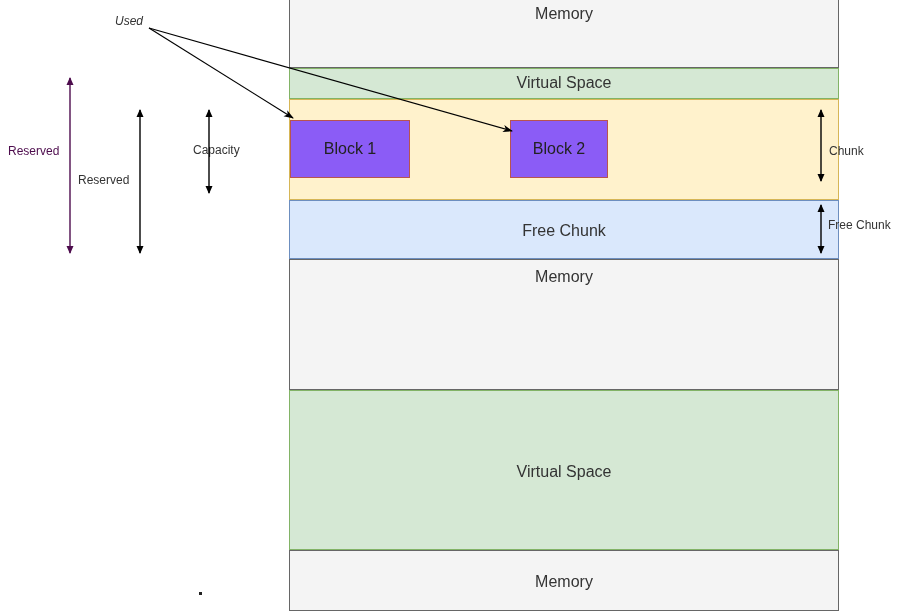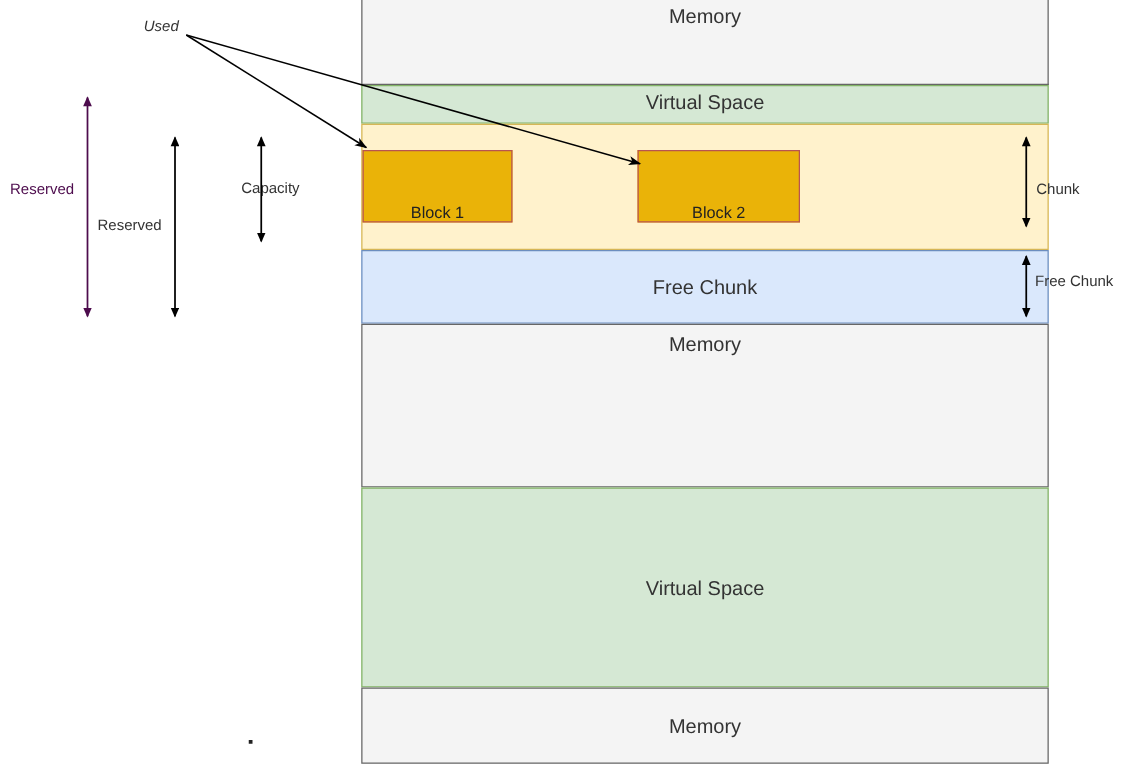"Block 1" .block { align-items: flex-end -> center; background: #eab308 -> #8b5cf6; font-size: 13px -> 16px }
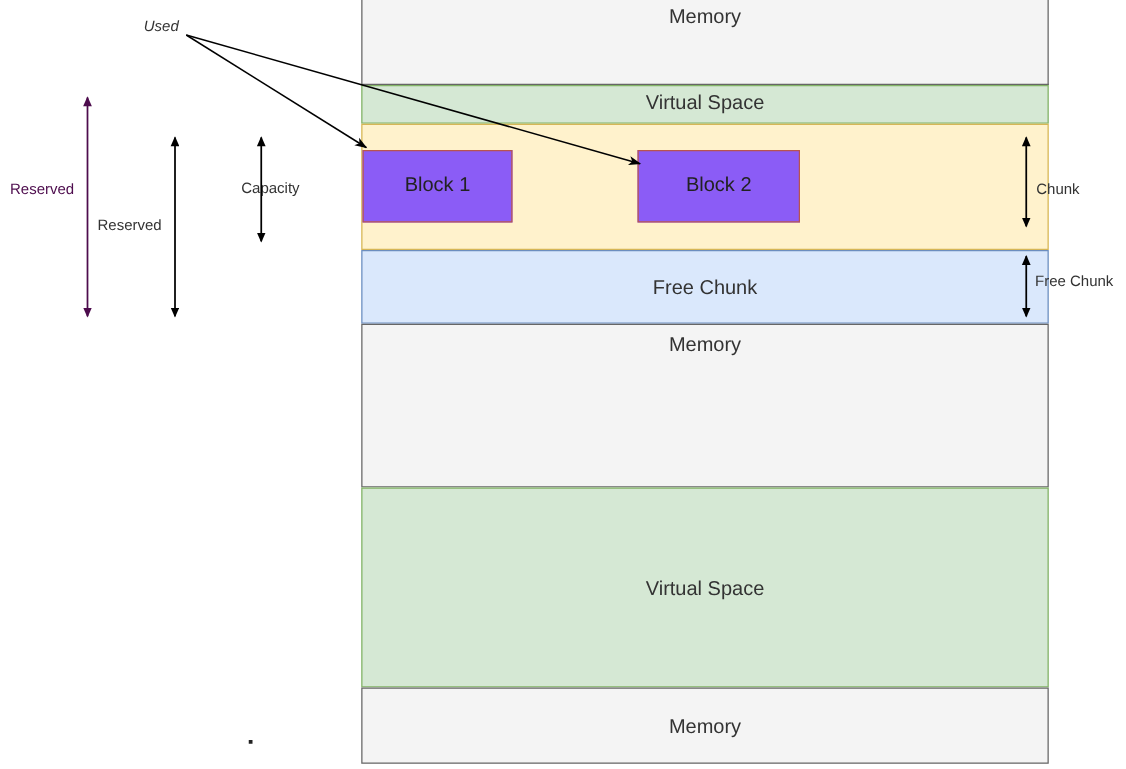"Block 2" div.block { width: 130px -> 98px }
